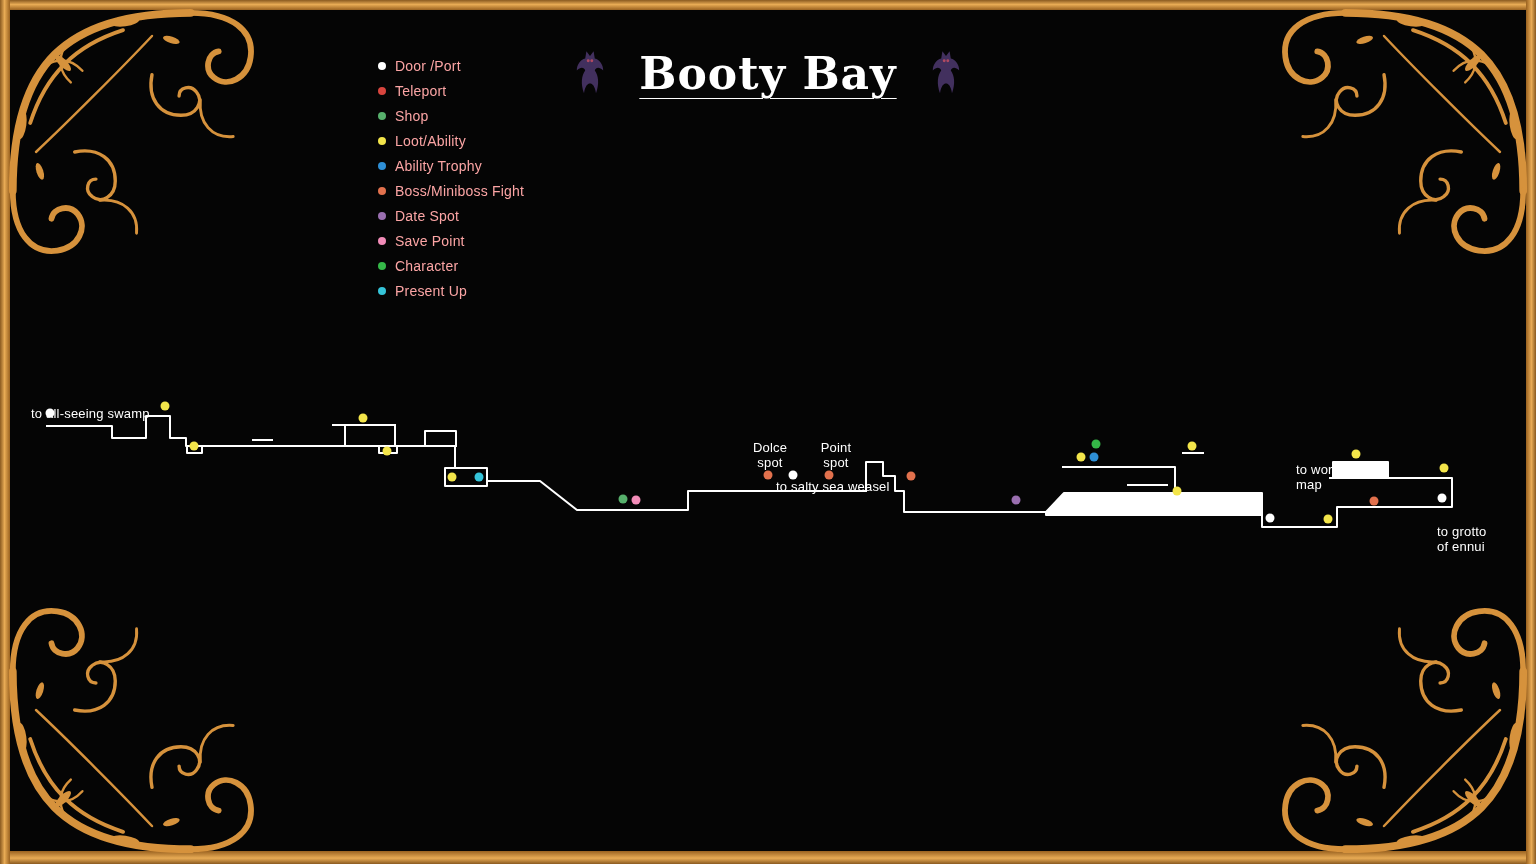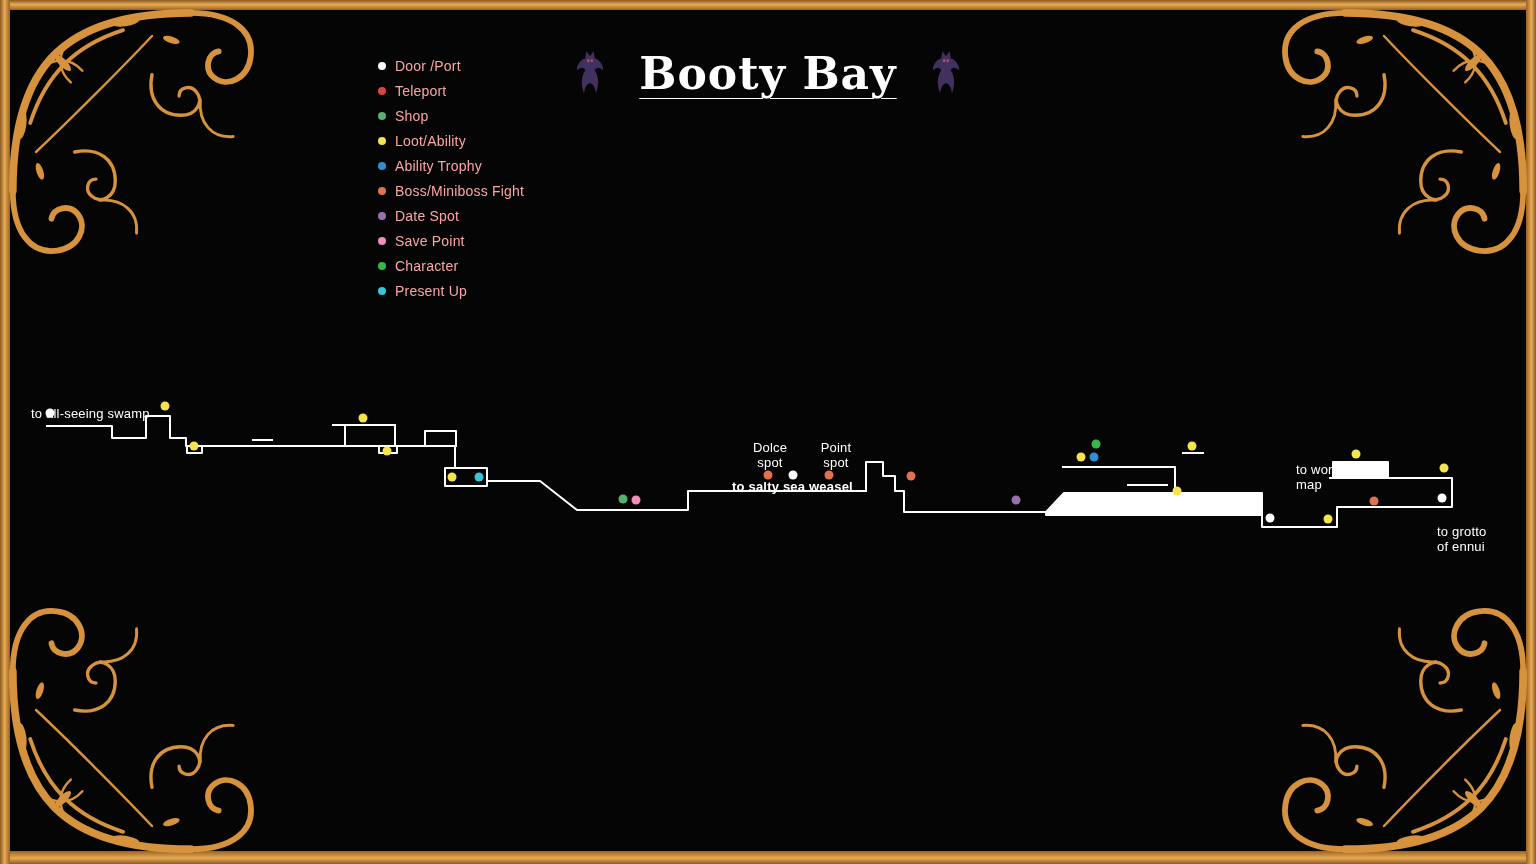"to salty sea weasel" div.map-label { font-weight: bold -> none; left: 732px -> 776px }
